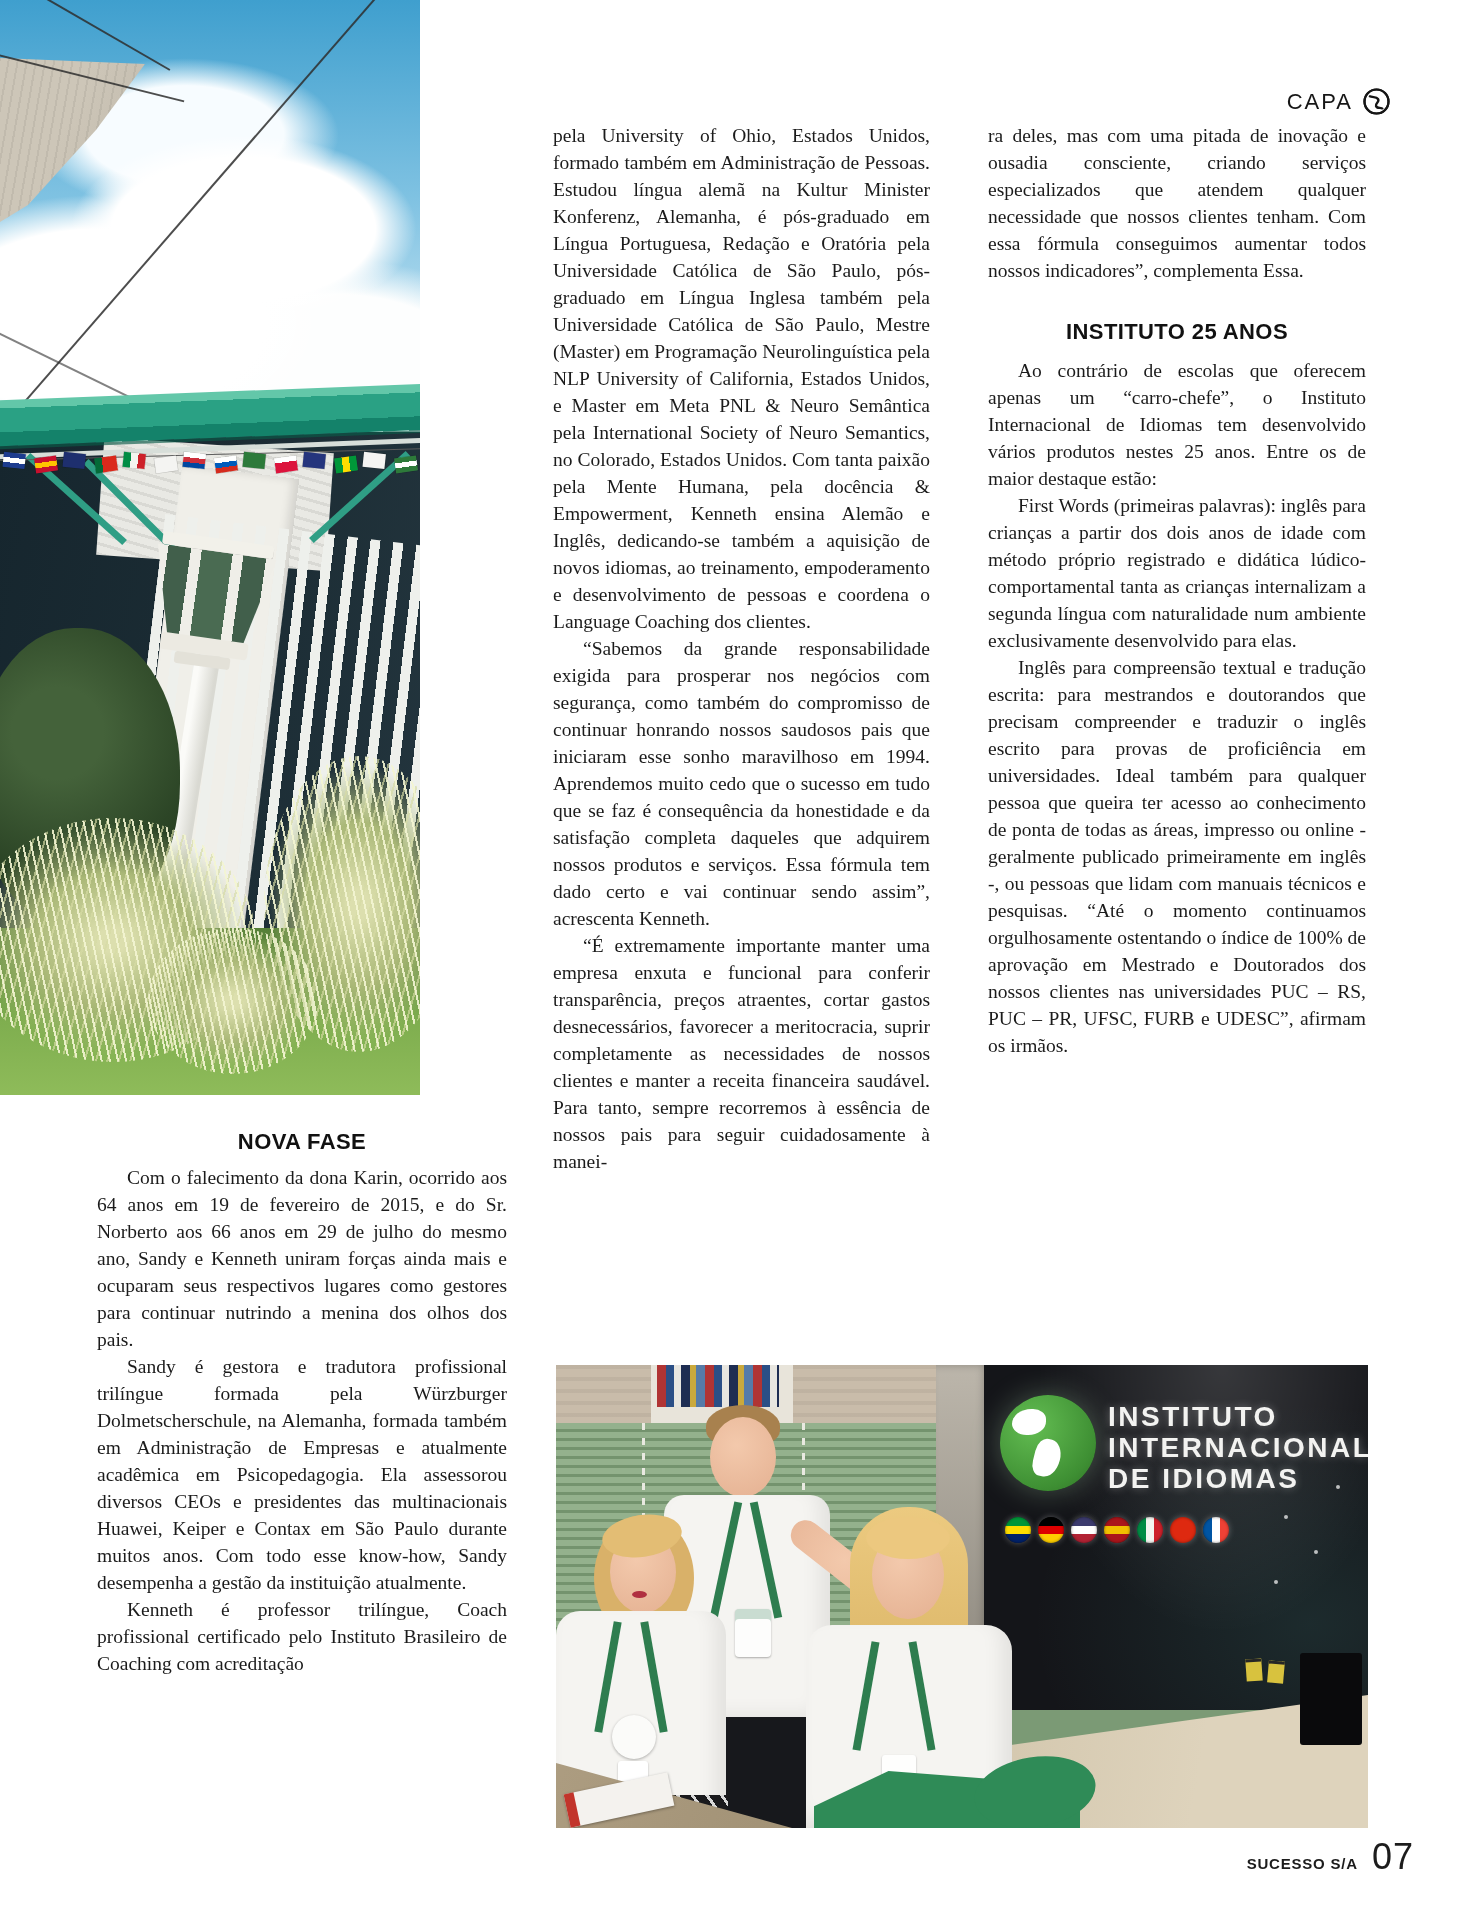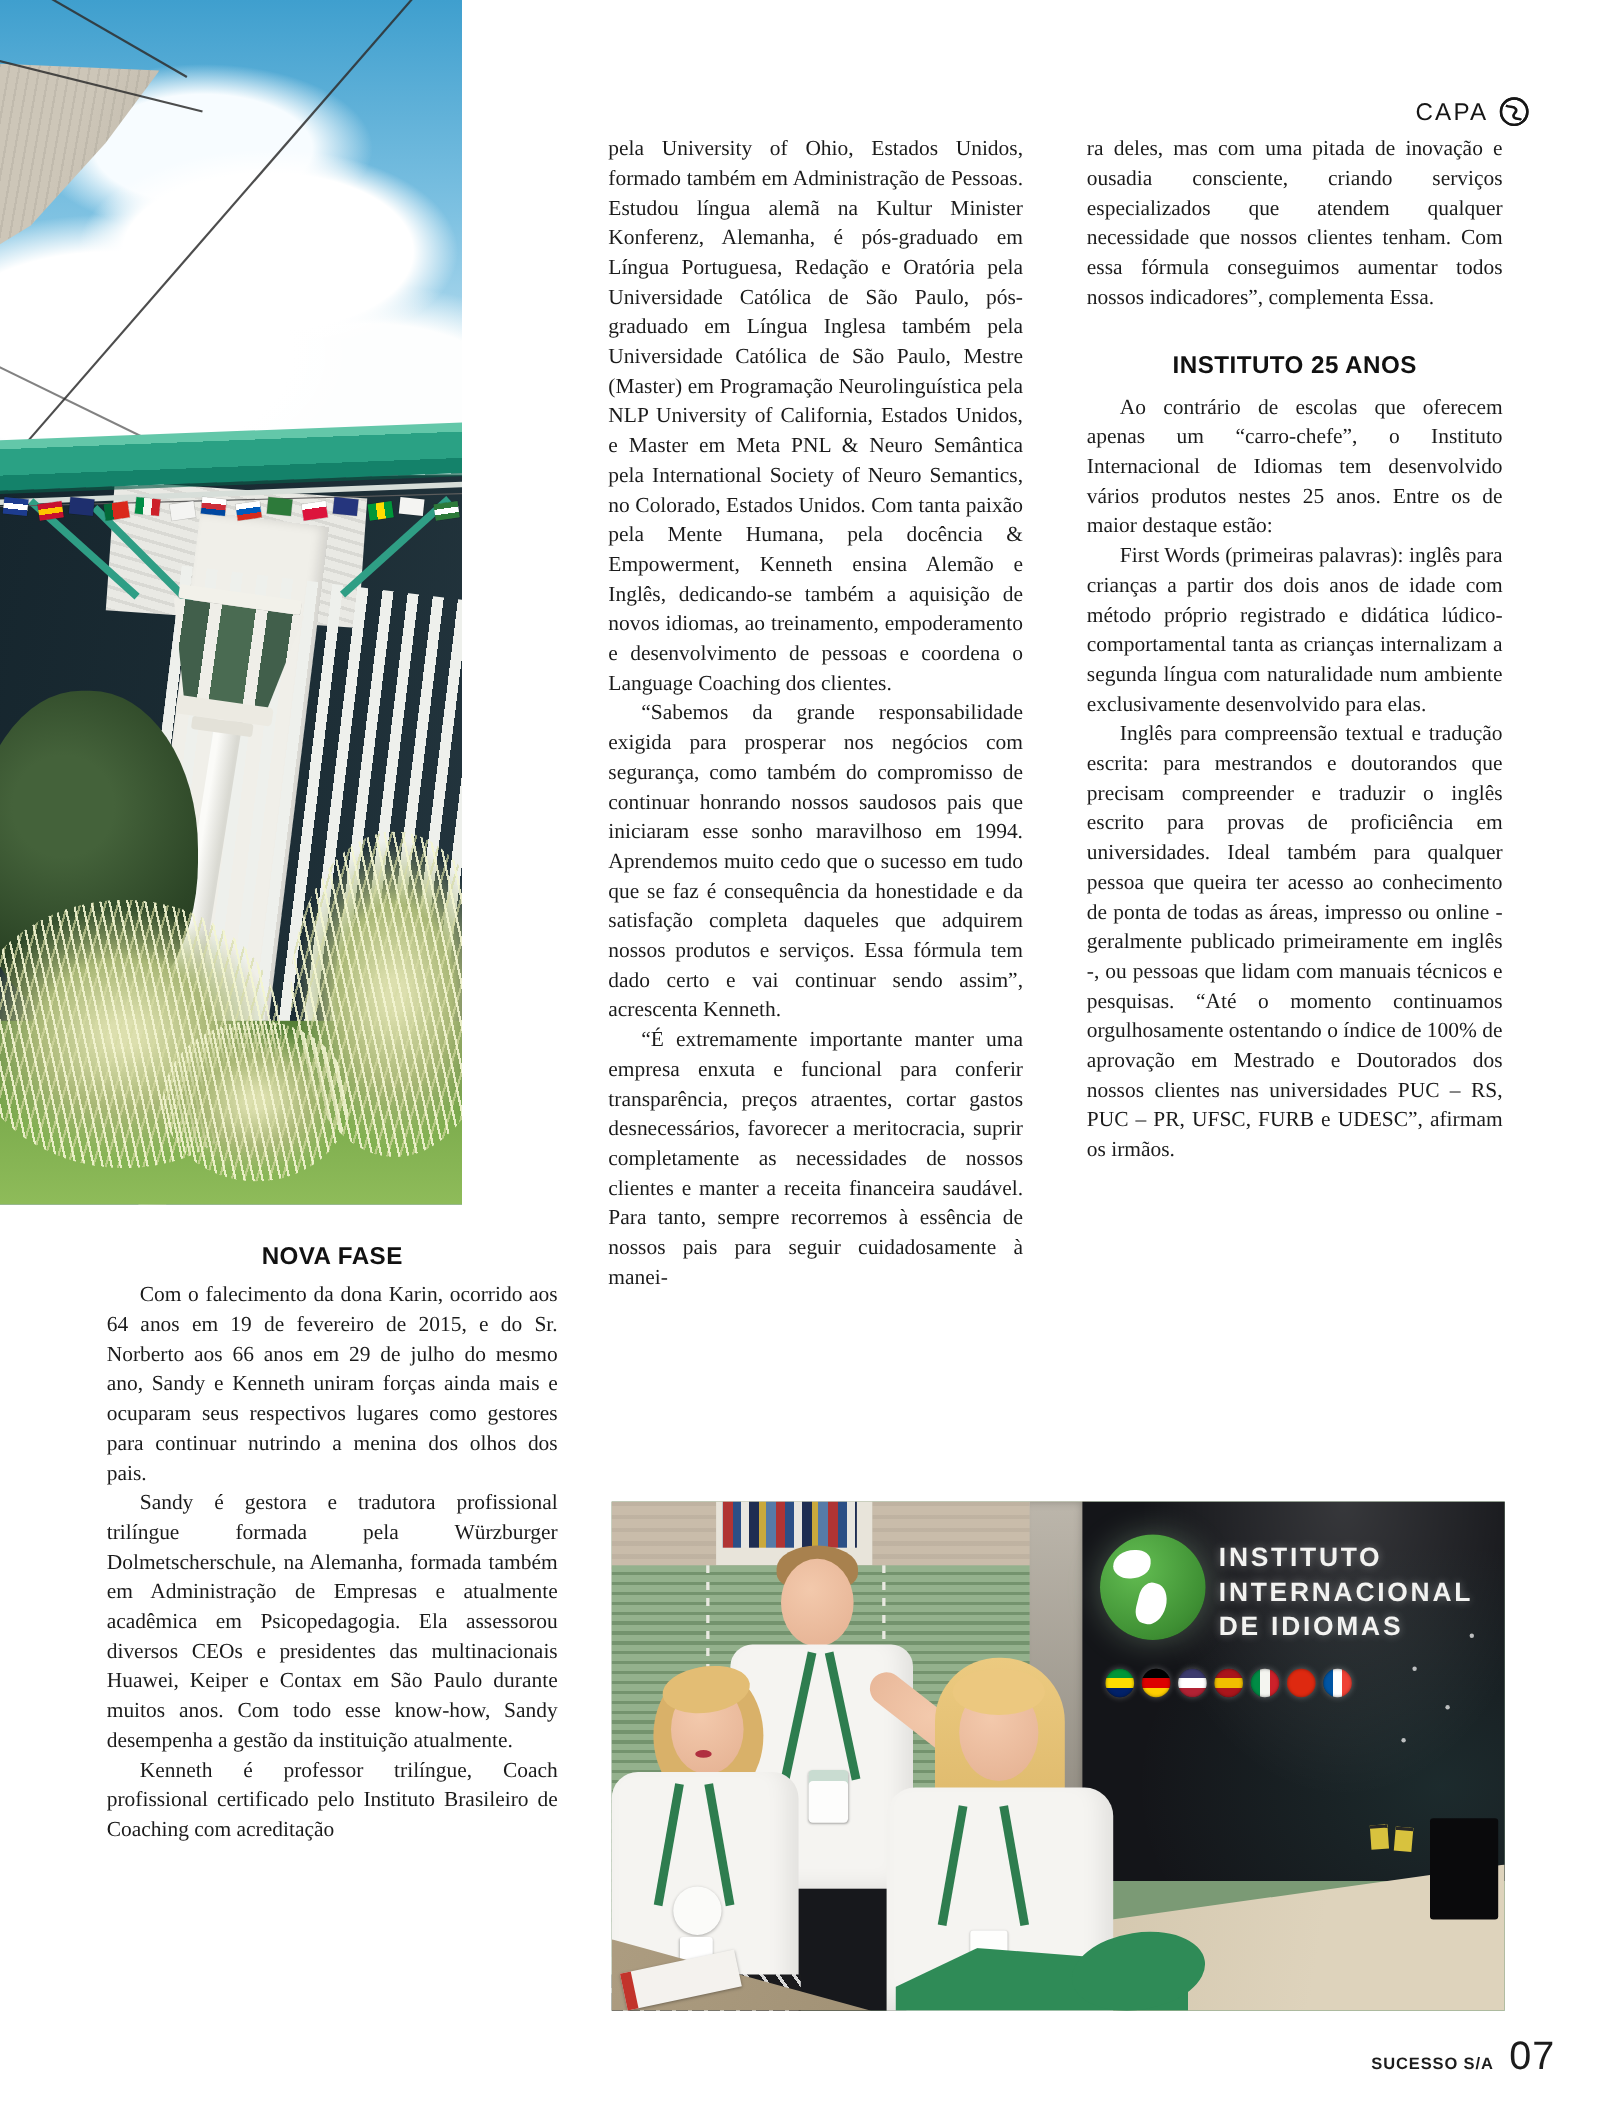"INSTITUTO" .tp-sign { font-size: 24px -> 28px }
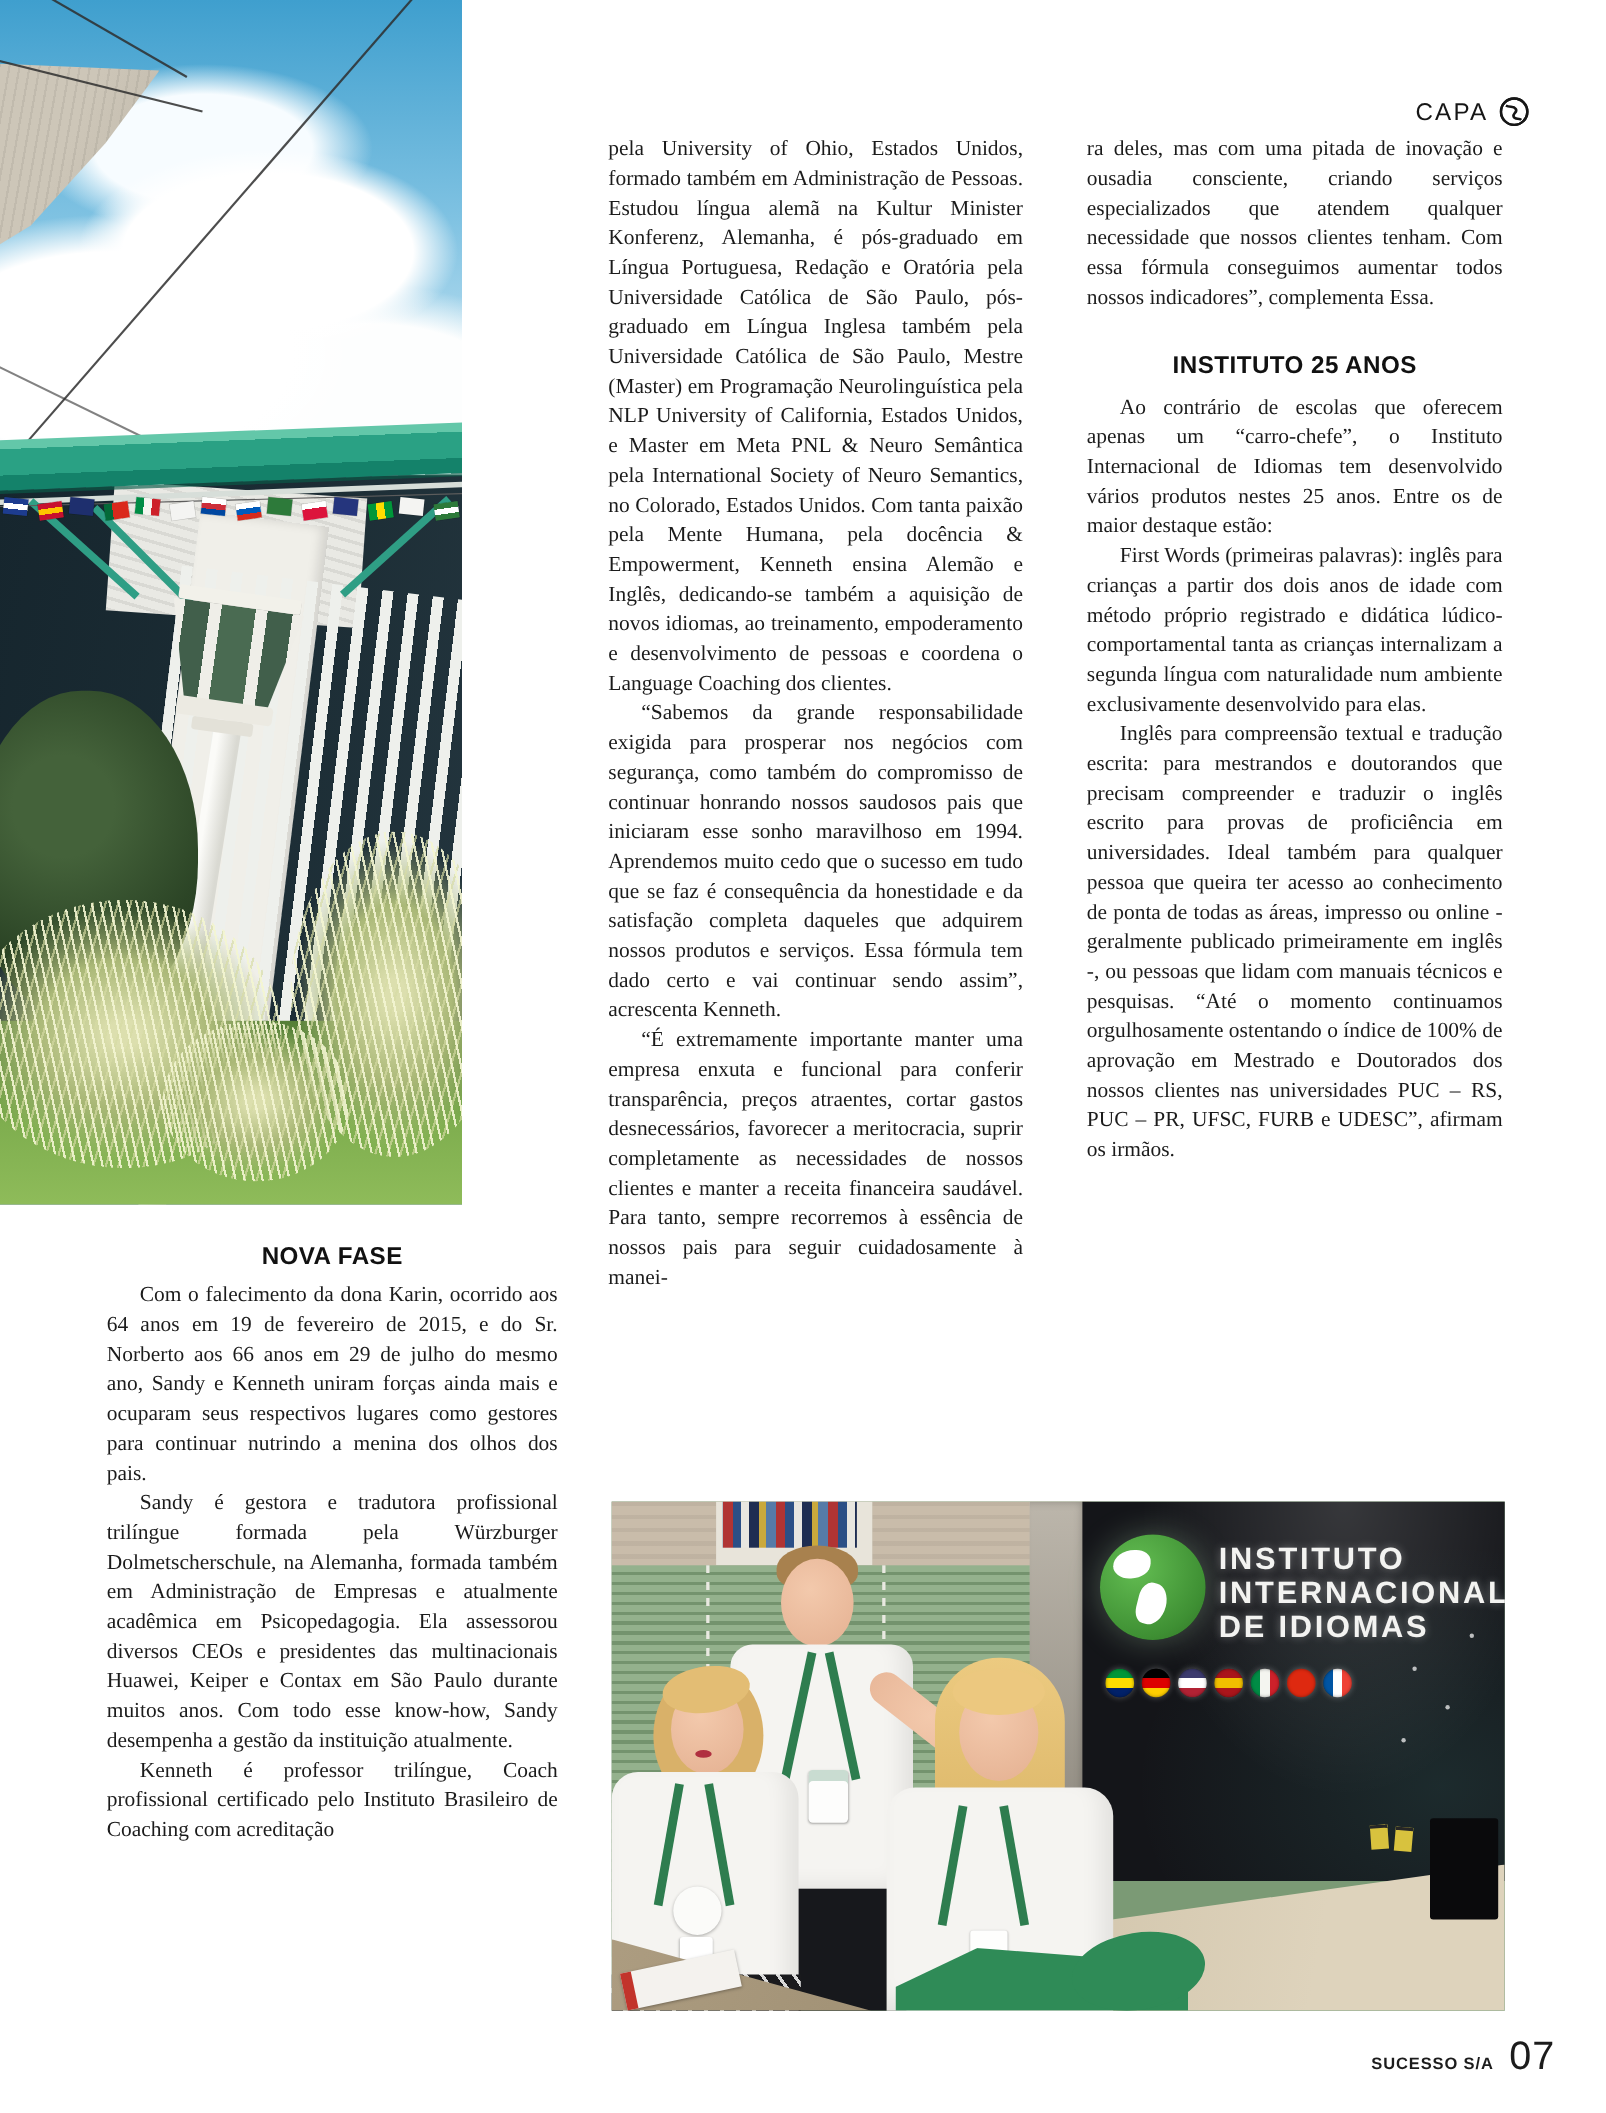"SUCESSO S/A" .footer { margin-top: 12px -> none }
